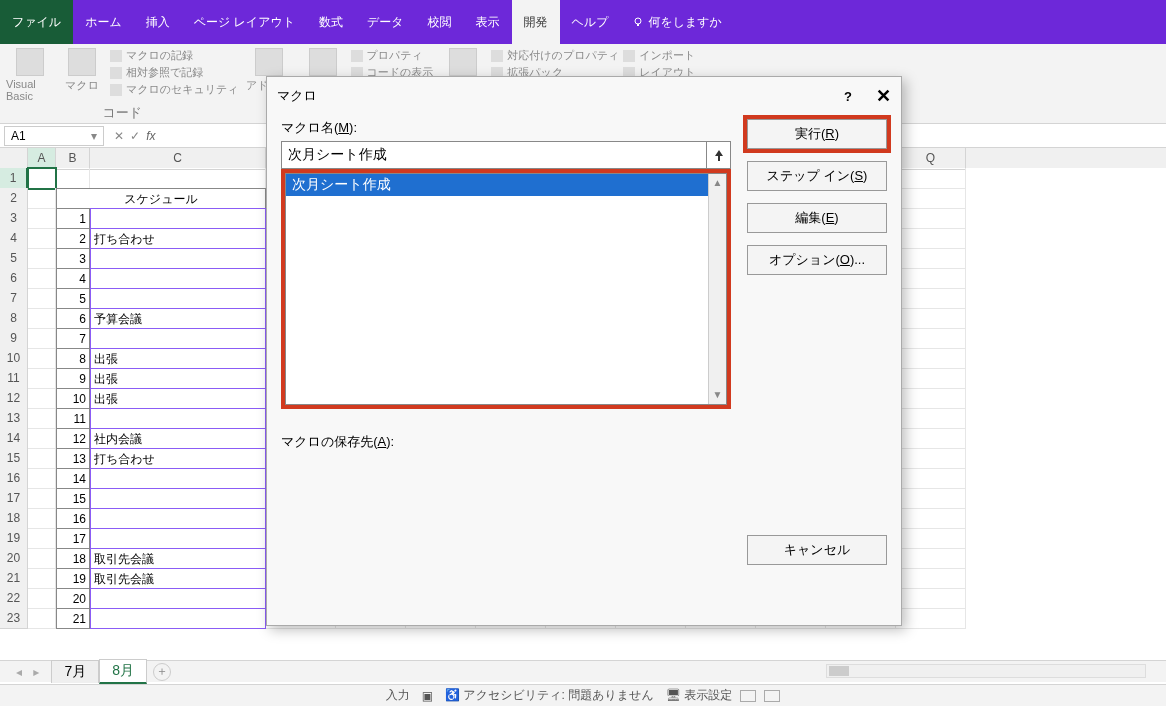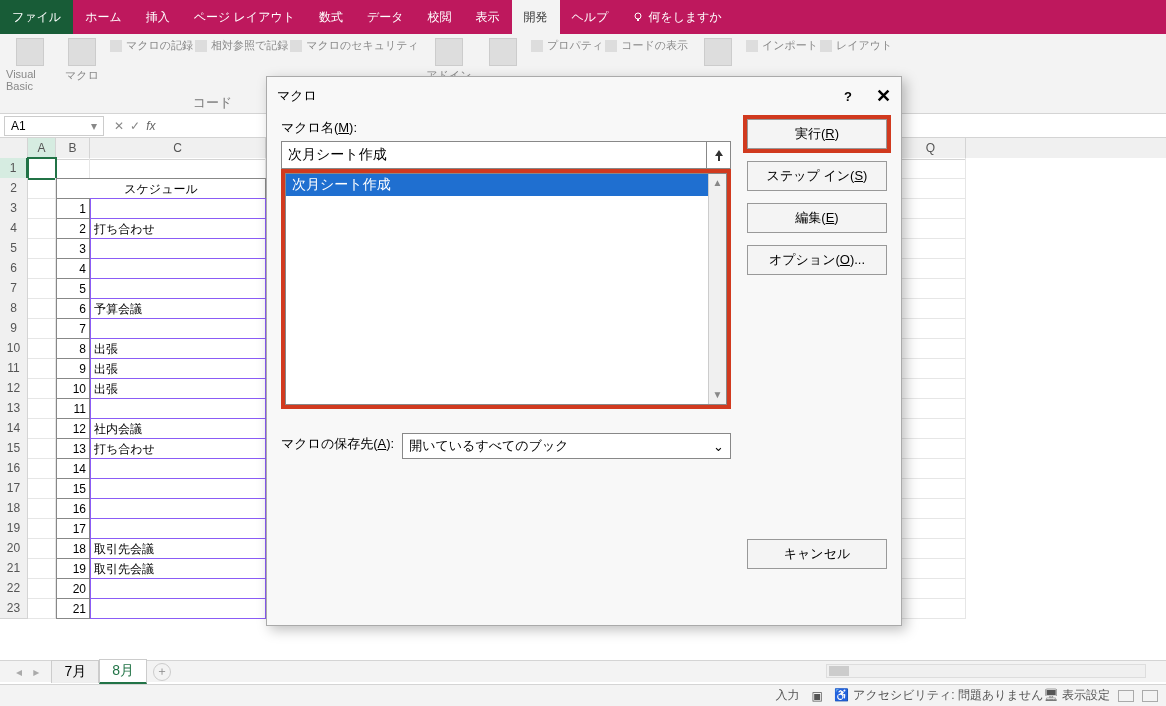"ファイル" .ribbon-tabs { background: #be185d -> #6d28d9; height: 34px -> 44px }
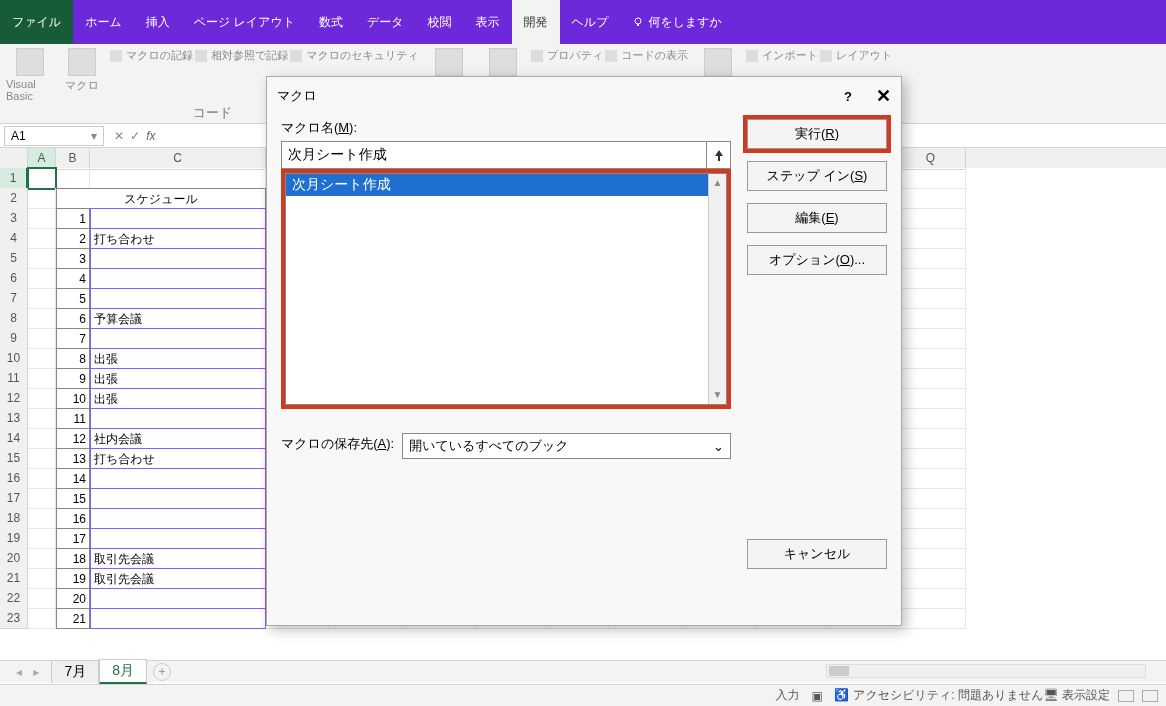"マクロの記録" .small-list { flex-direction: row -> column }
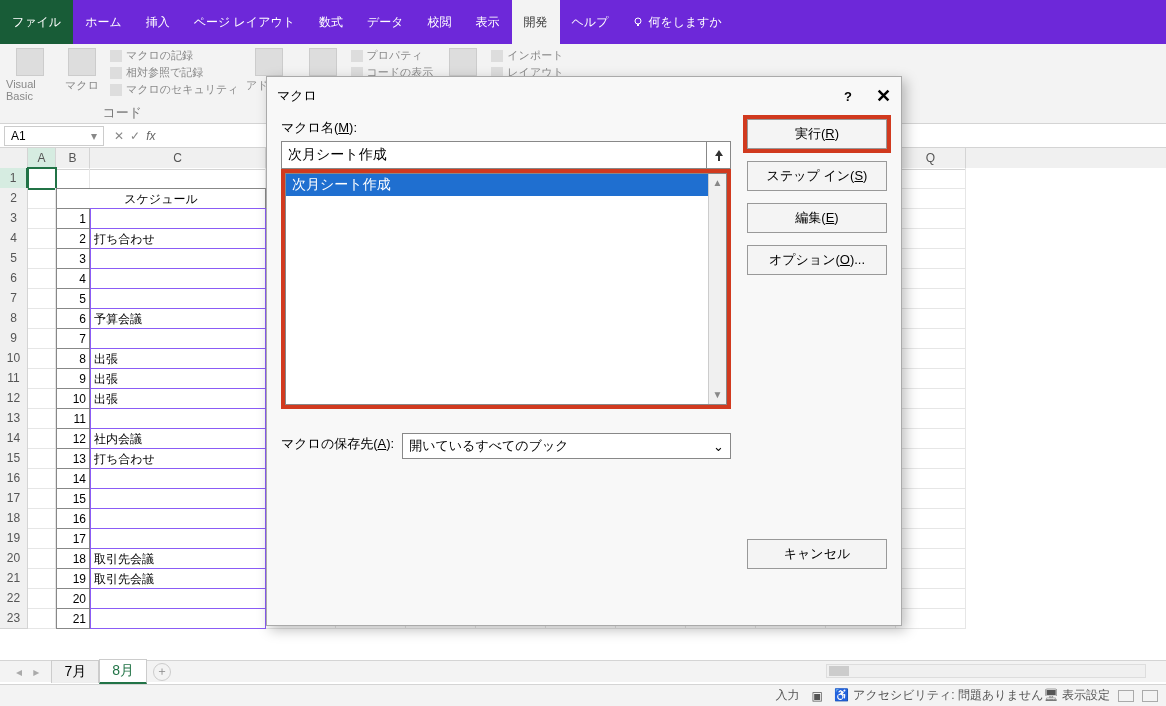"対応付けのプロパティ" div.small-list { html: none -> <div> <div> <span></span> <span>対応付けのプロパティ</span> </div> <div> <span></span> <span>拡張パック</span> </div> </div> }
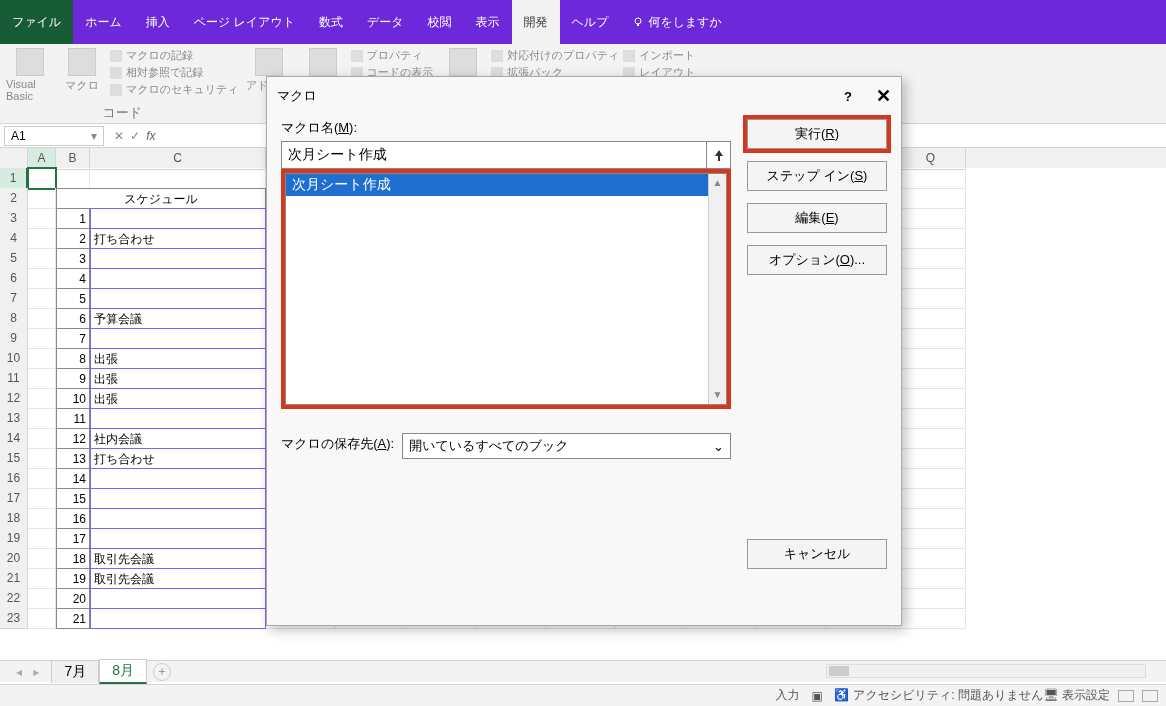"開いているすべてのブック" div.store-select { html: <div> <span>開いているすべてのブック</span> <span>⌄</span> </div> -> none }
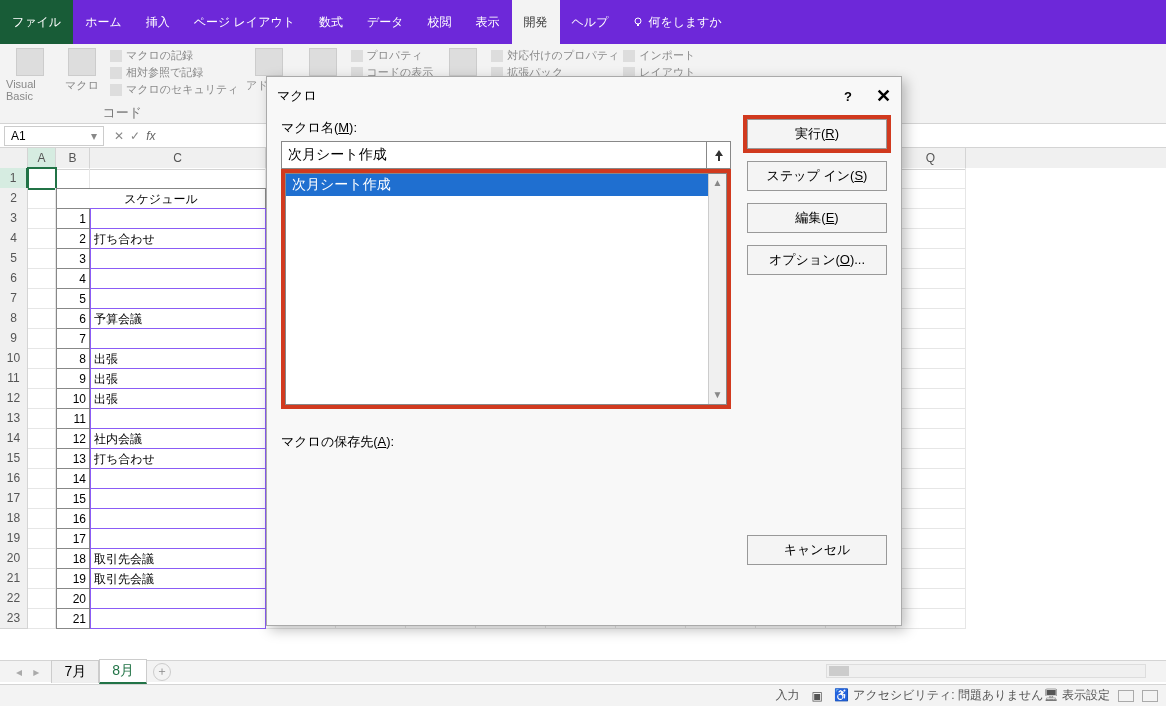"入力" .status-bar { gap: none -> 12px; justify-content: flex-end -> center }
